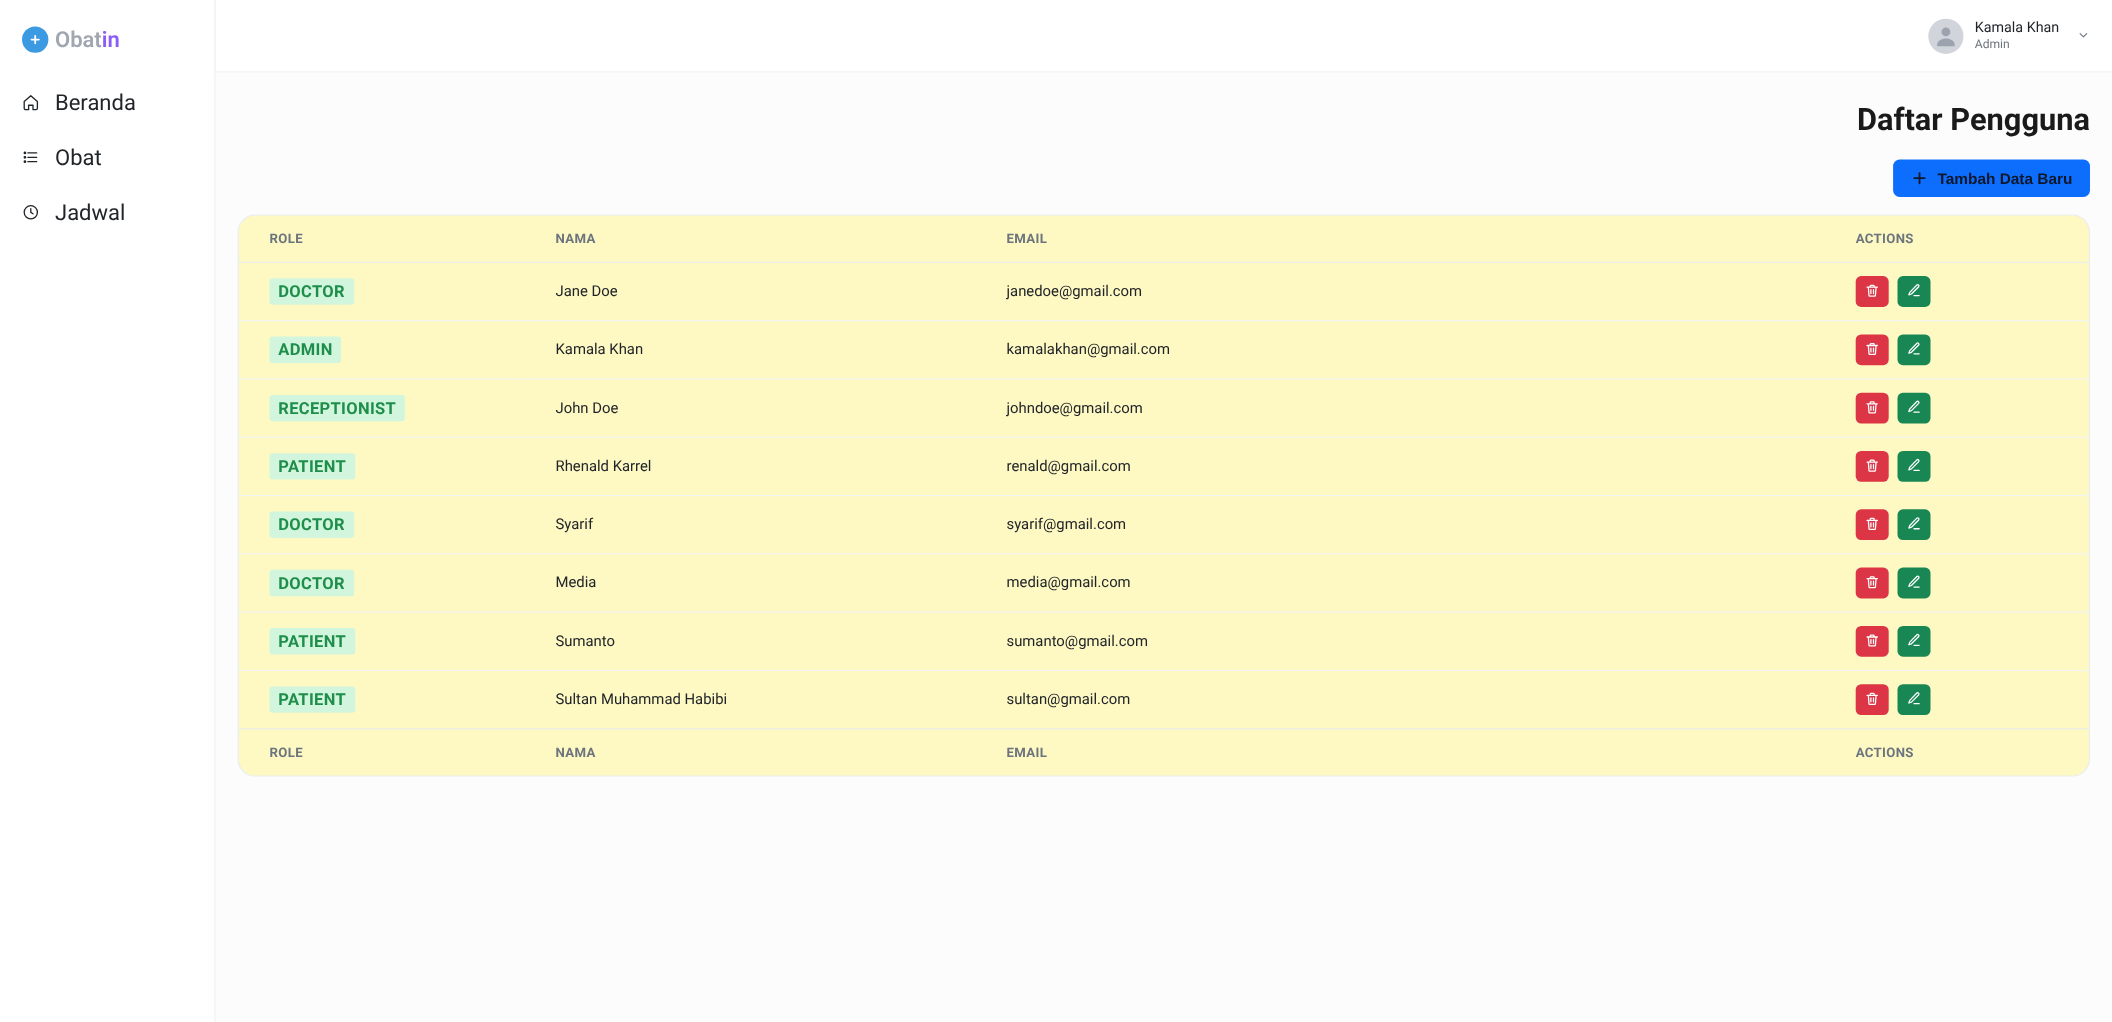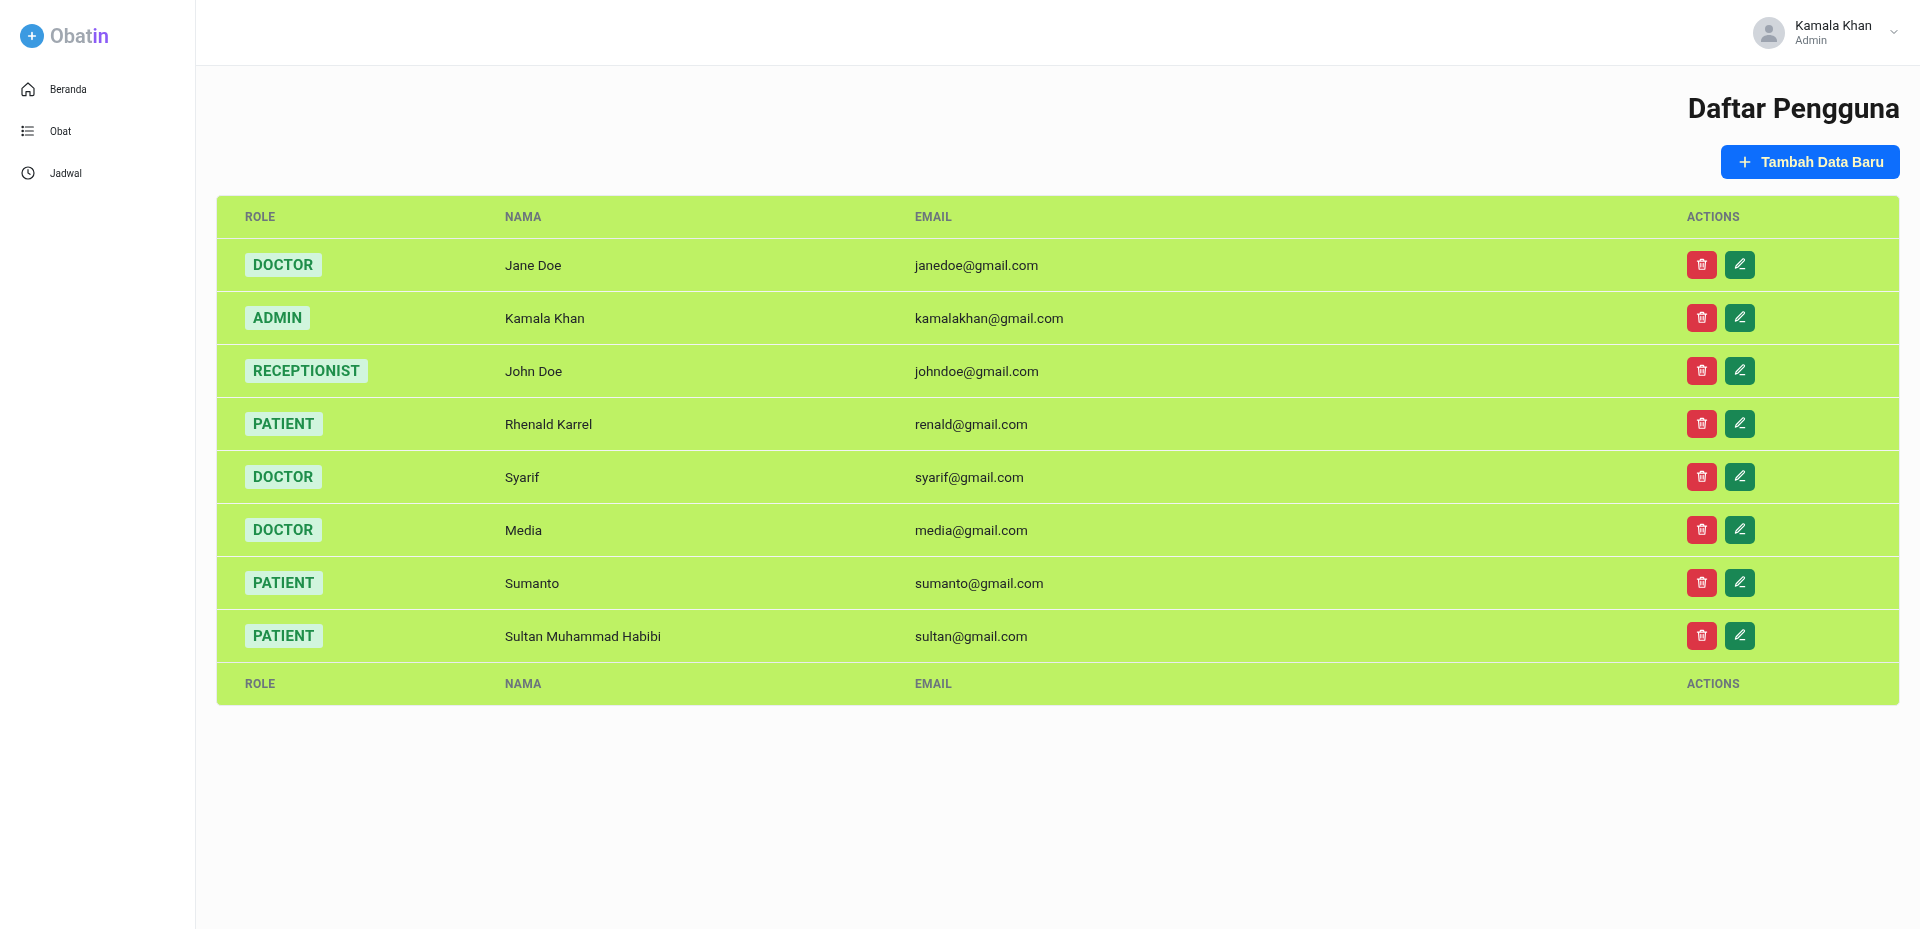"Beranda" .nav li a { font-size: 10px -> 20px }
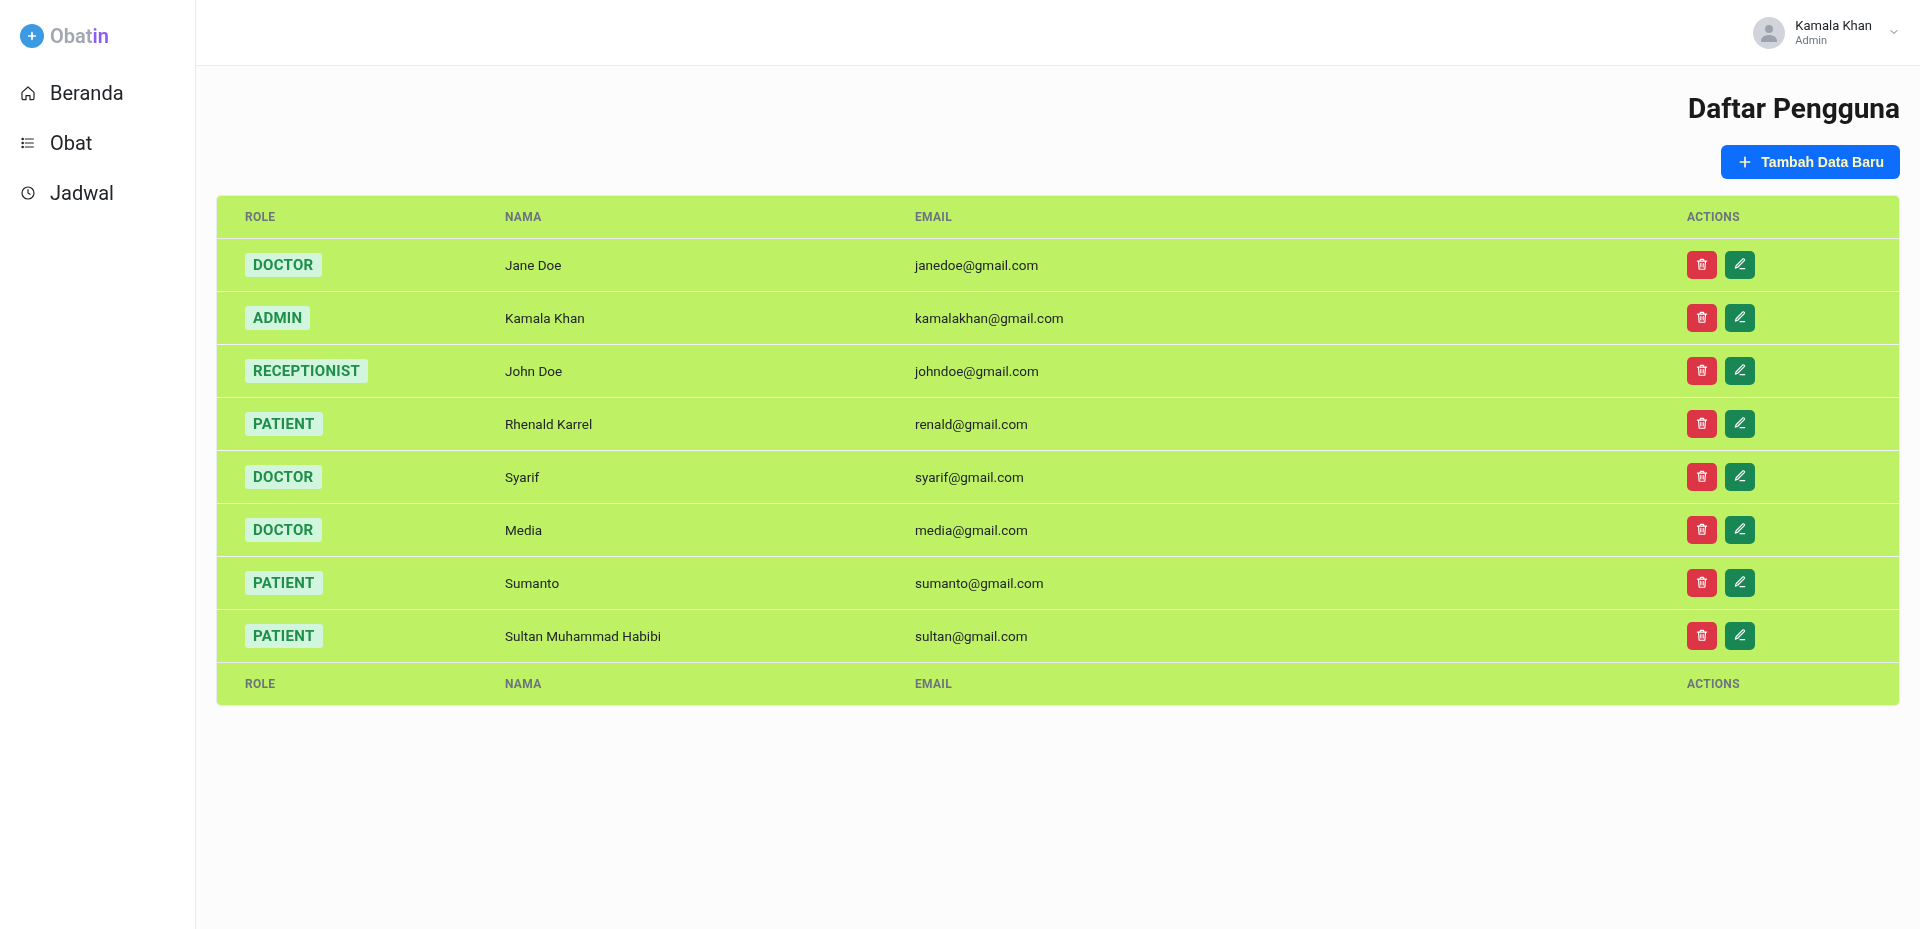"Tambah Data Baru" .btn-primary { color: #fef9c3 -> #0f172a }
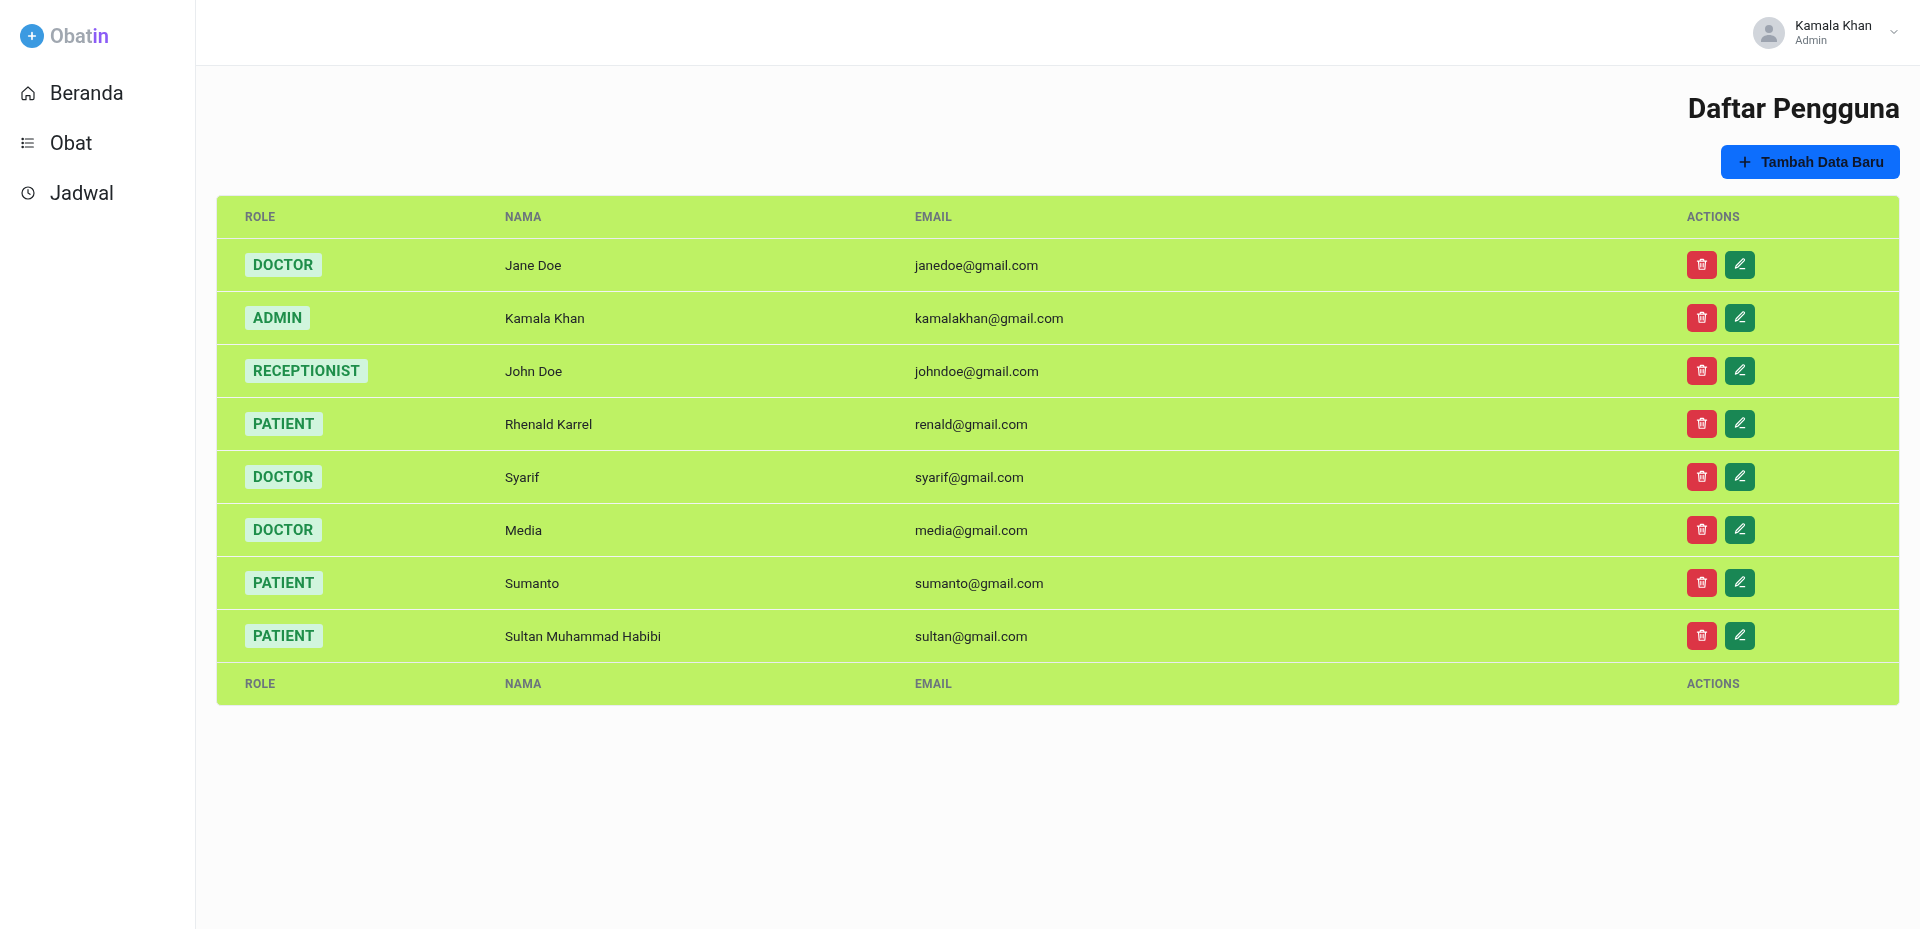"ROLE" .card { background: #bef264 -> #fef9c3; border-radius: 5px -> 16px }
